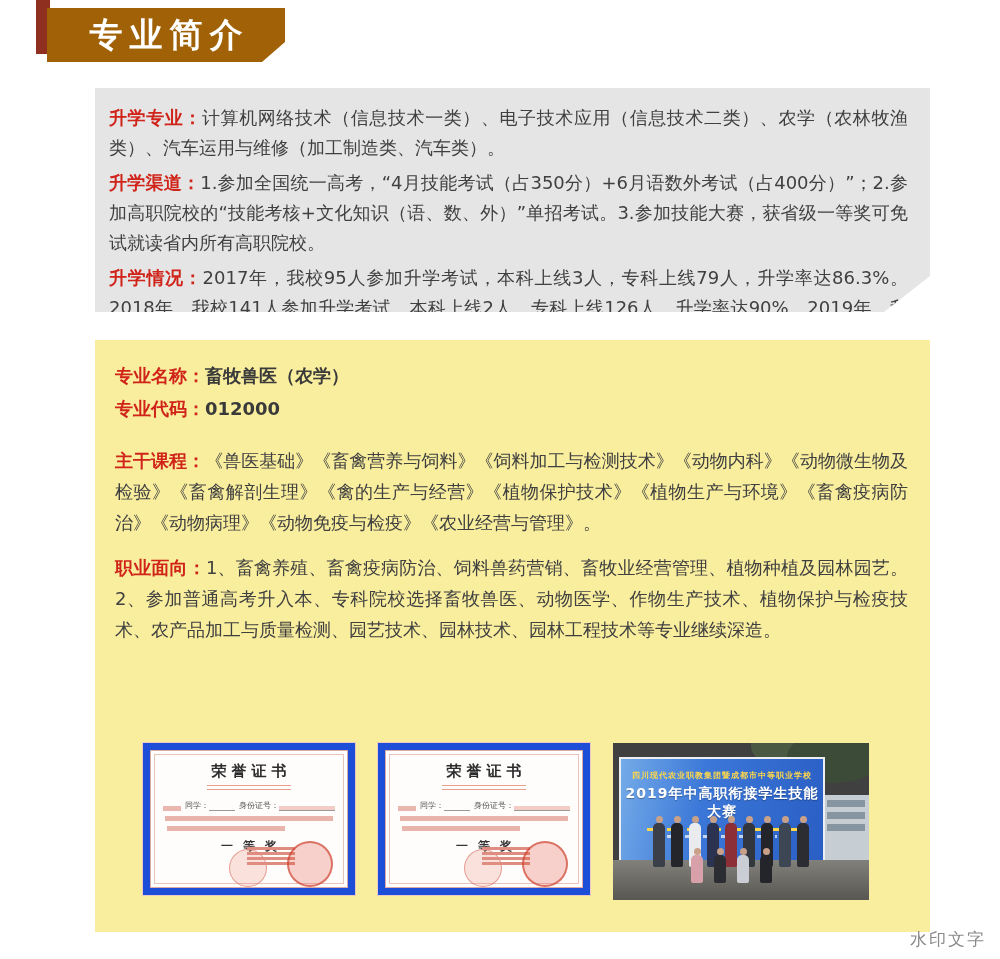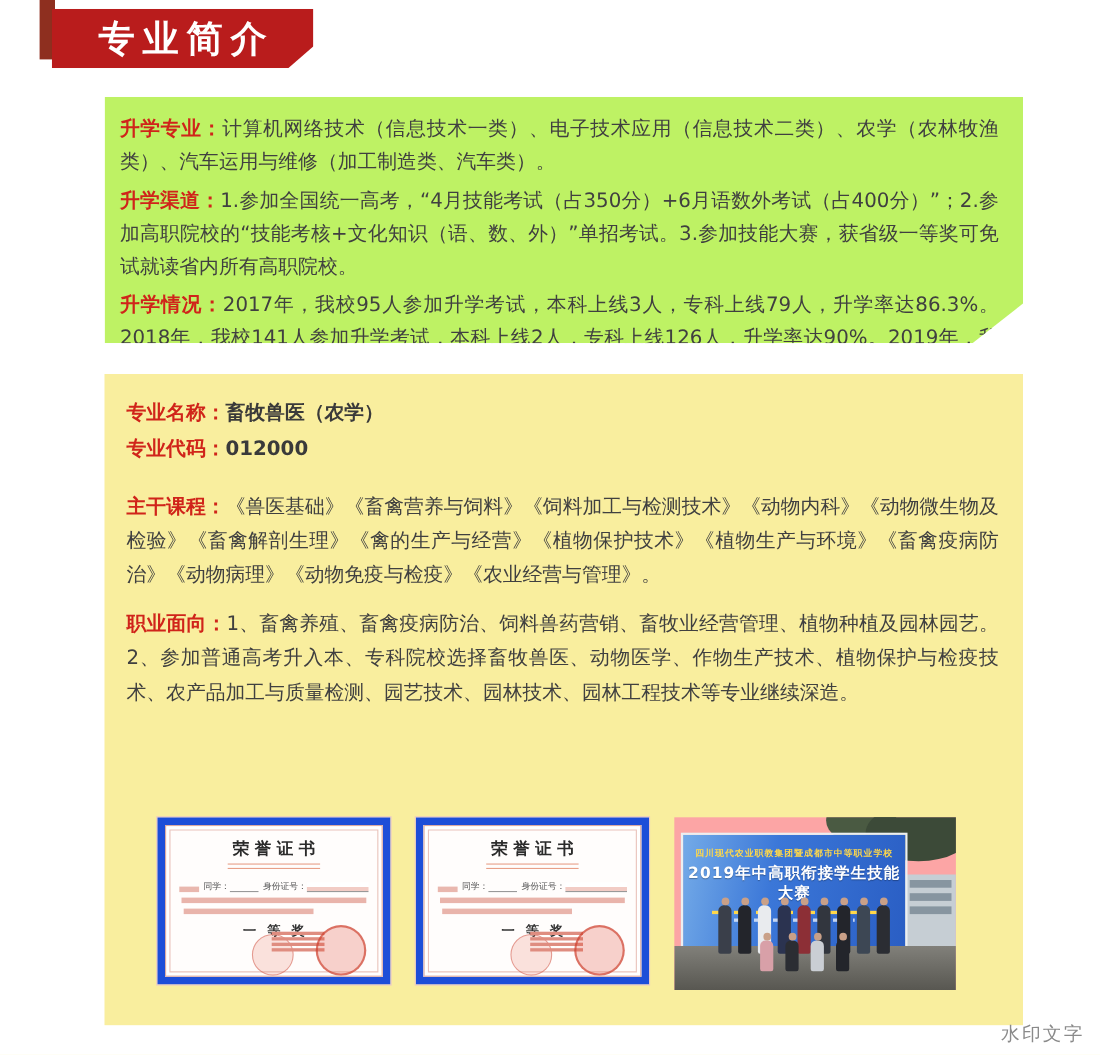"专业简介" .ribbon { background: #b91c1c -> #a16207 }
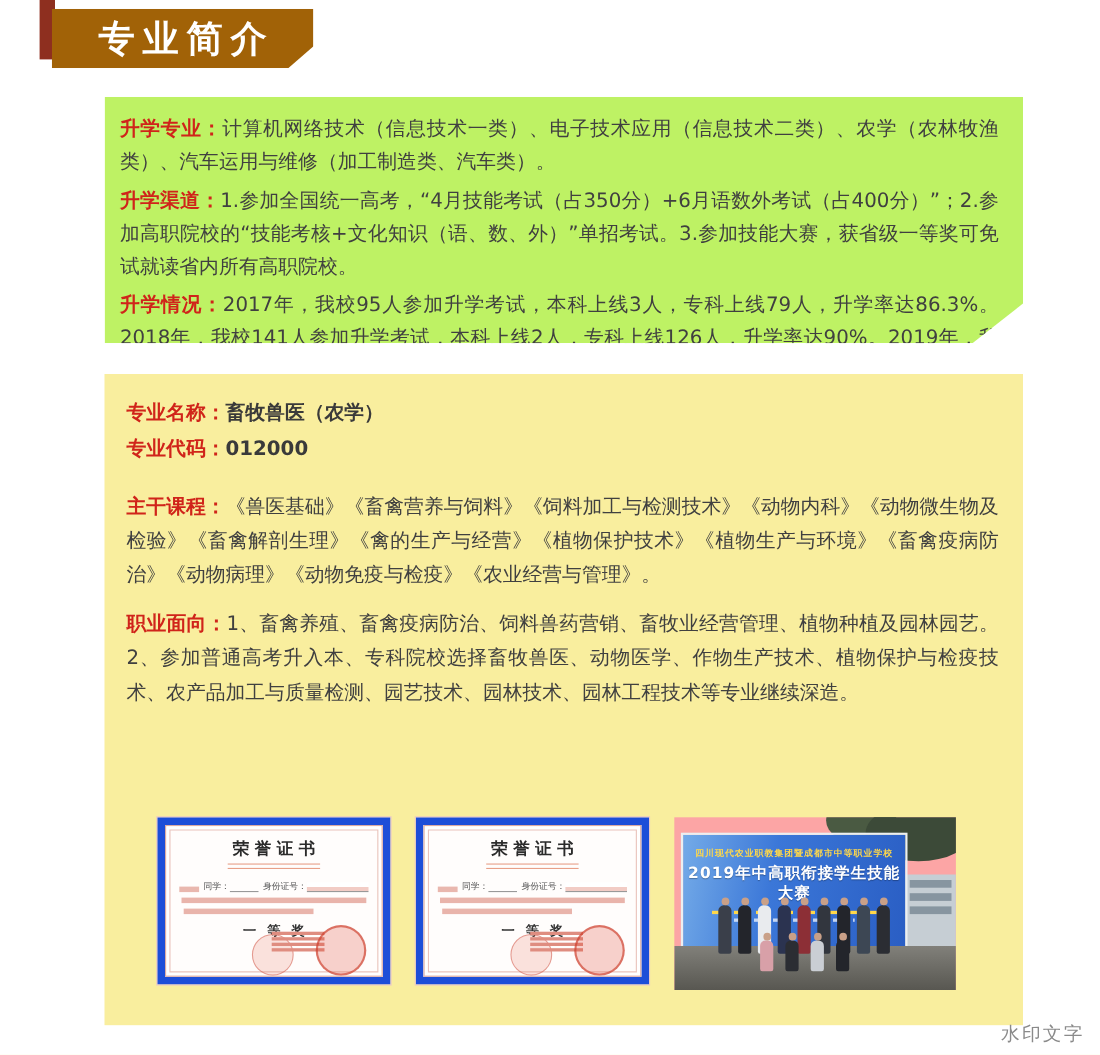"升学专业：计算机网络技术（信息技术一类）、电子技术应用（信息技术二类）、农学（农" .pink-box { background: #bef264 -> #e5e5e5 }
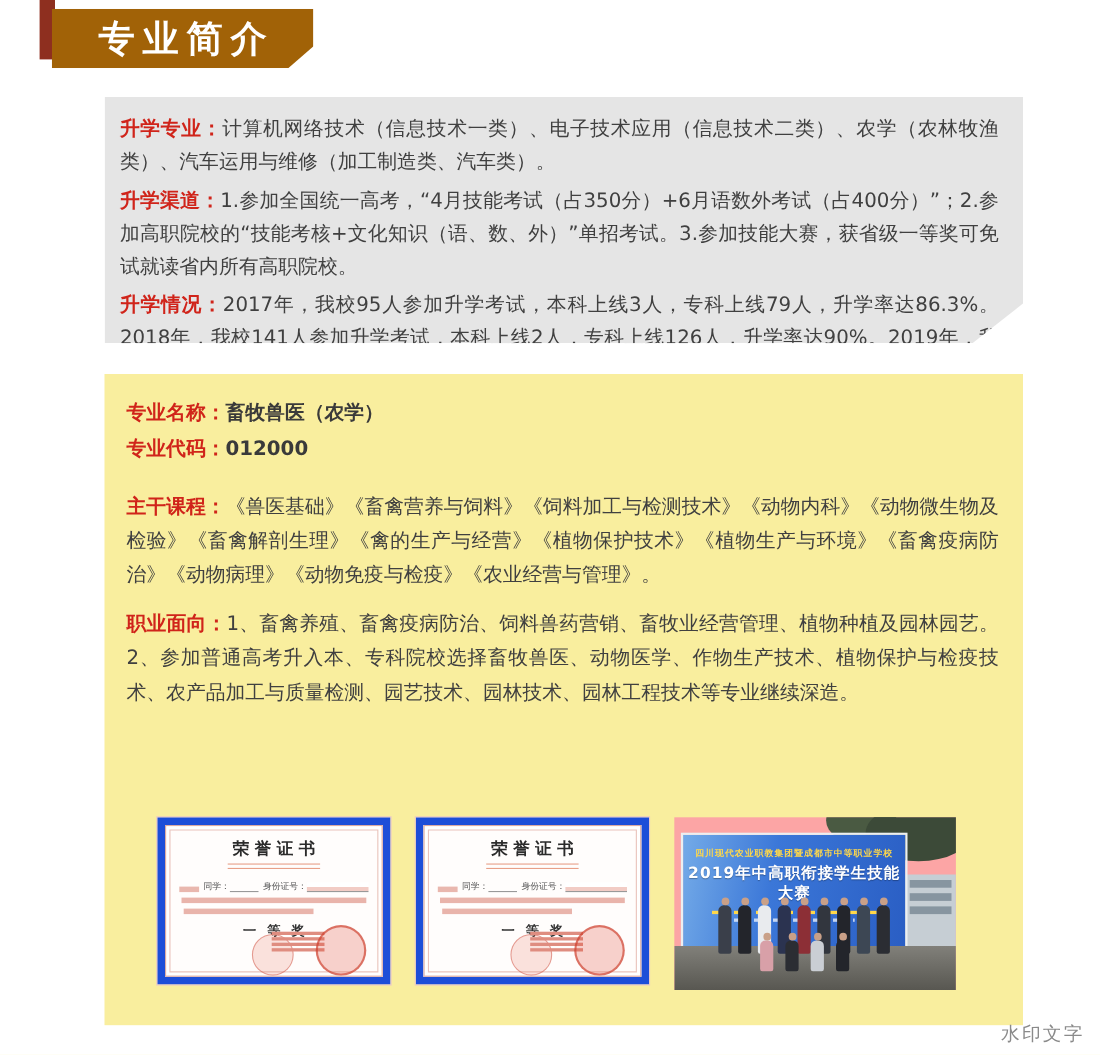"四川现代农业职教集团暨成都市中等职业学校" .photo { background: #fca5a5 -> #404040 }
